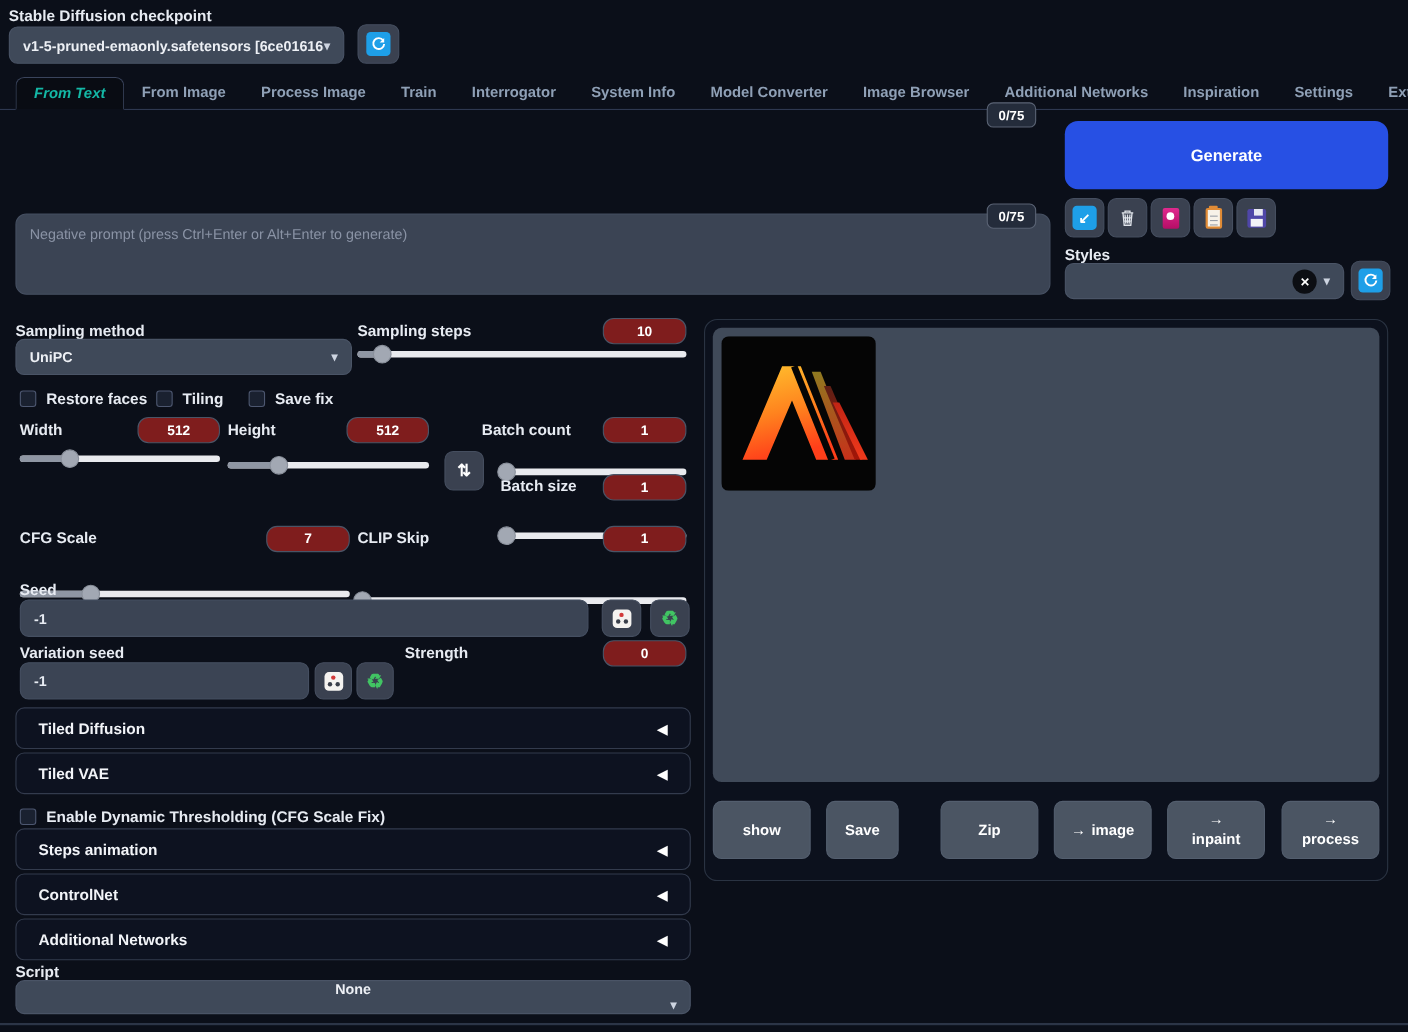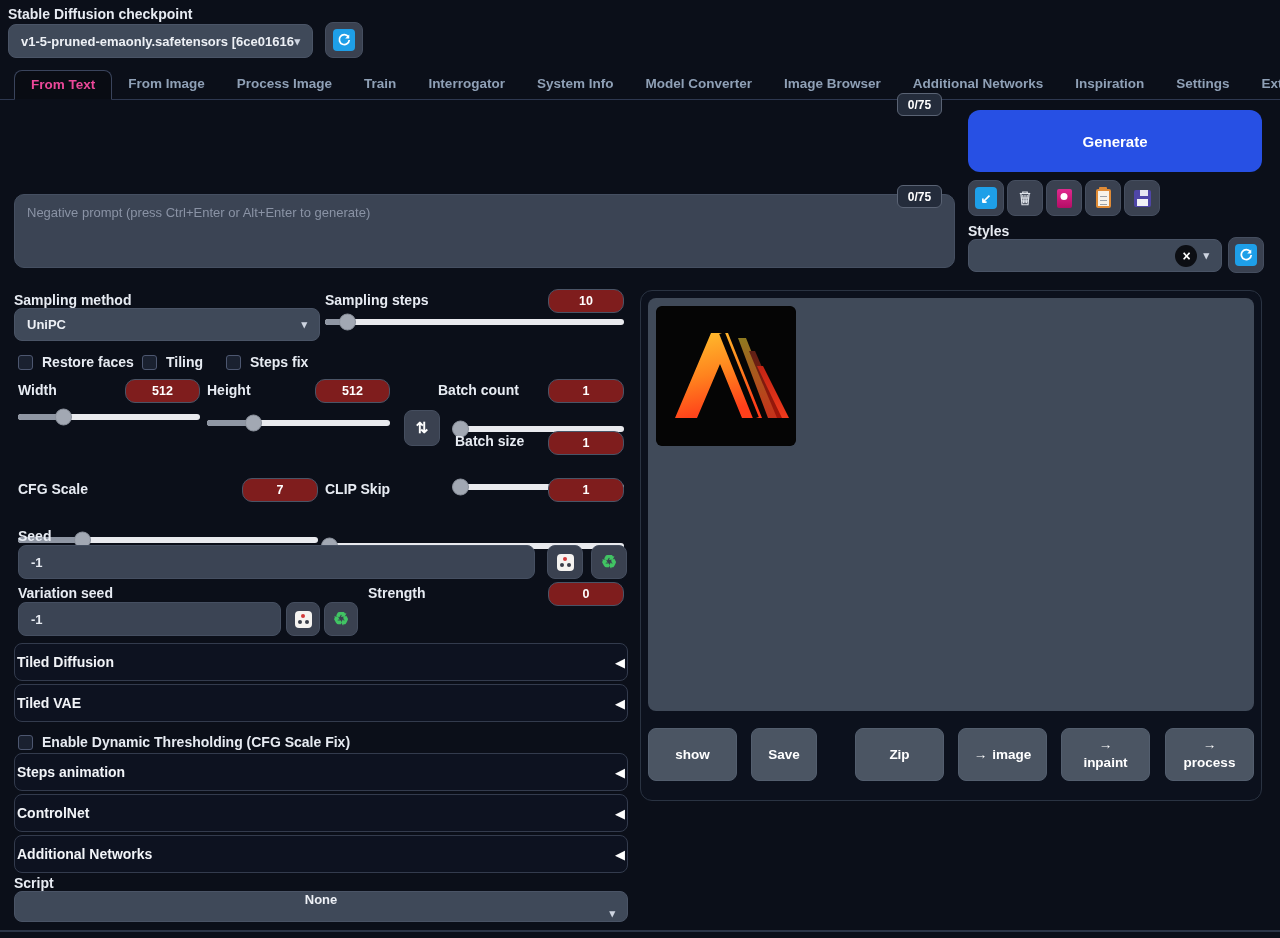"From Text" .tab.active { color: #ec4899 -> #14b8a6; font-style: none -> italic }
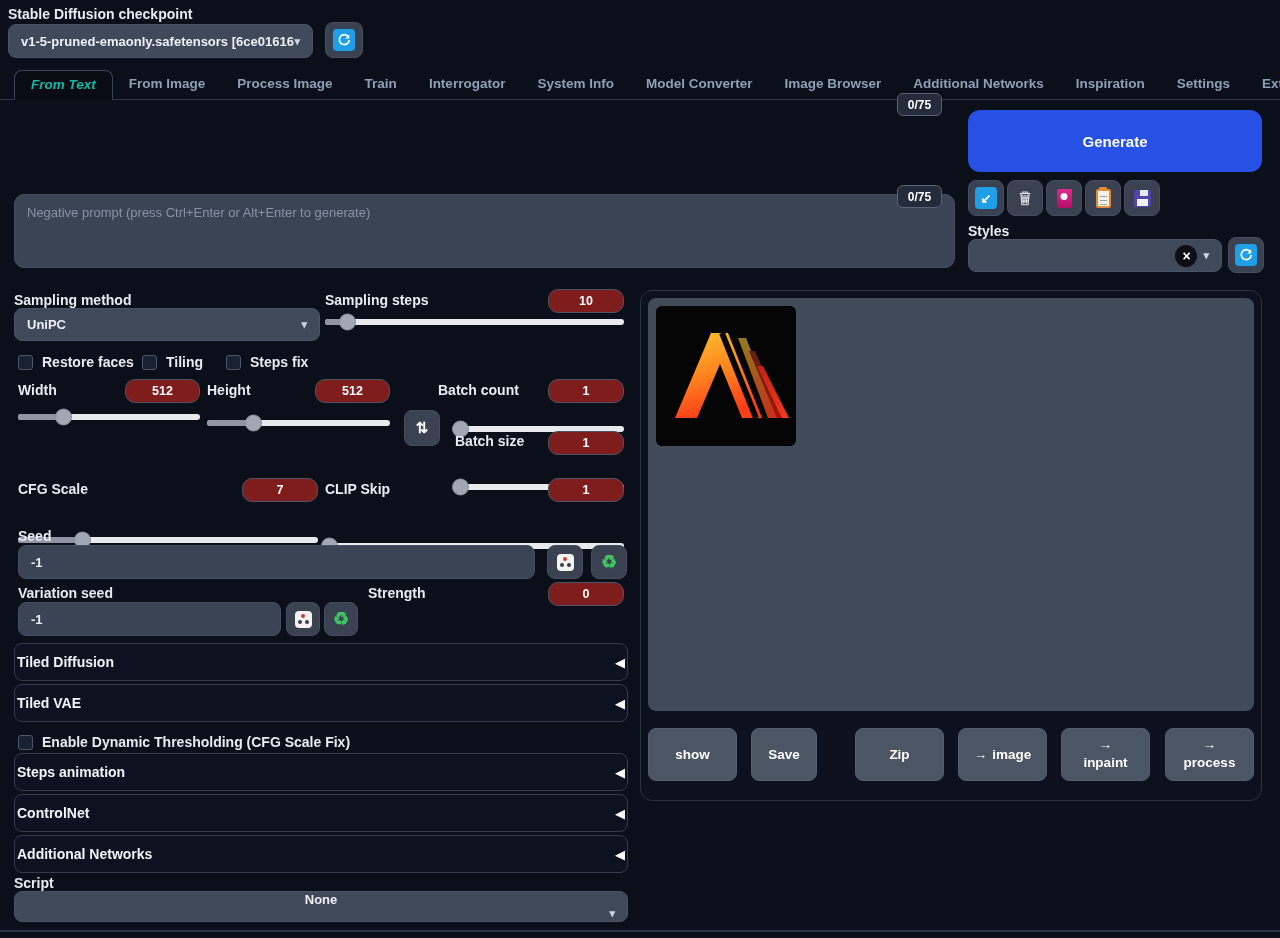"Steps fix" span.lbl { text: Steps -> Save }
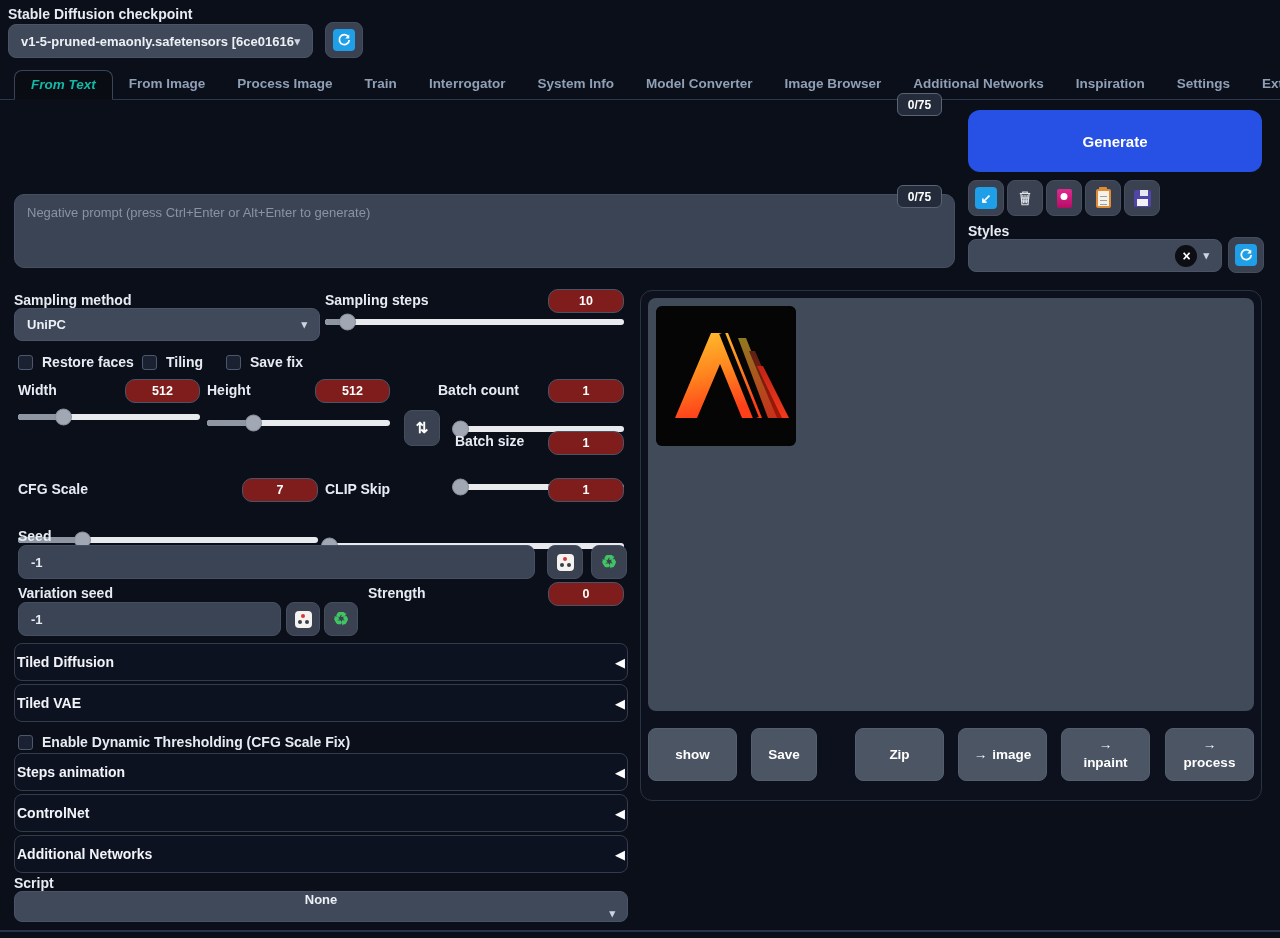"Tiled Diffusion" .accordion { padding: 0 2px -> 0 20px }
